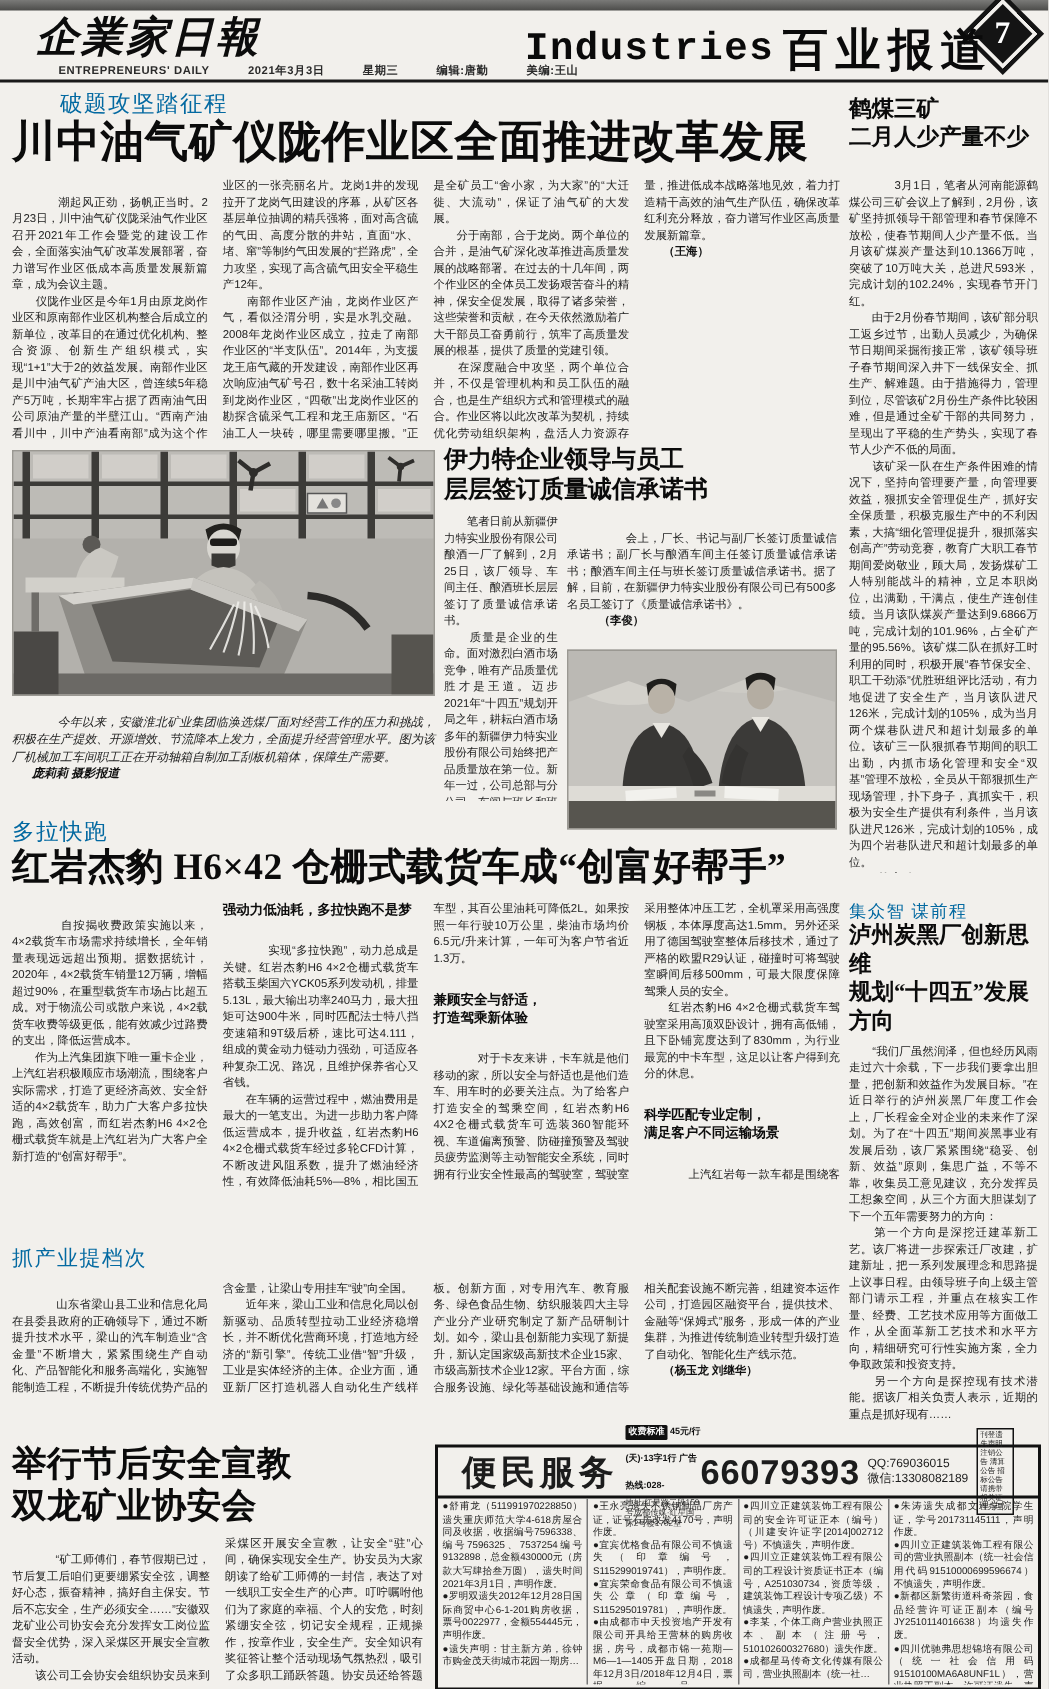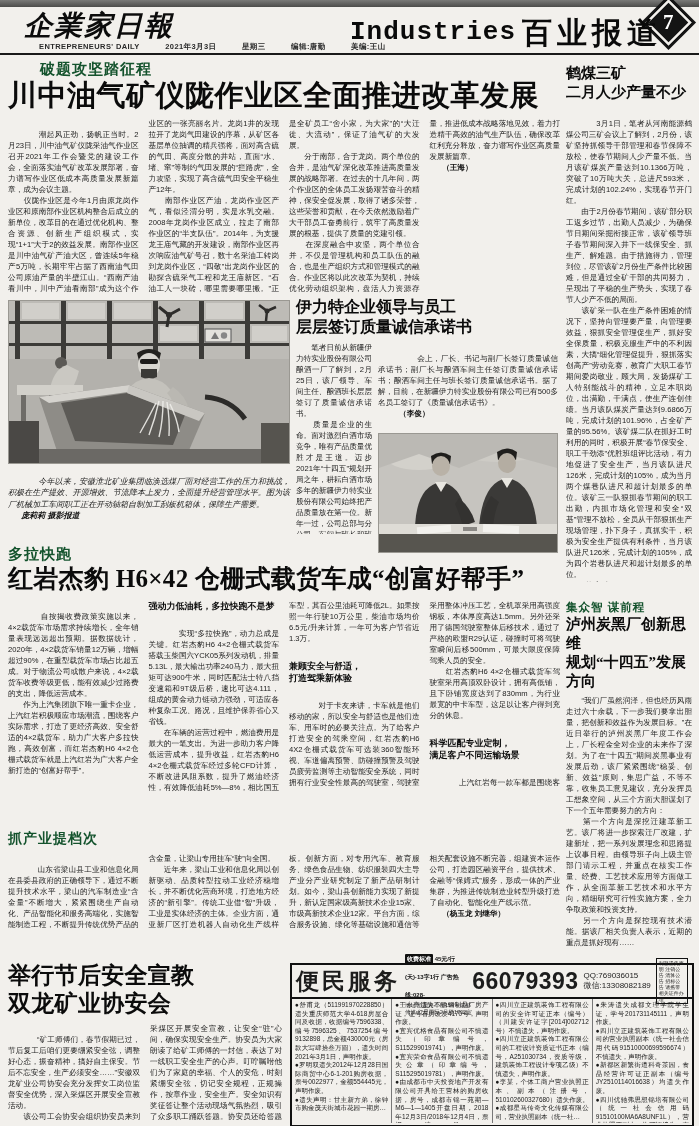"破题攻坚踏征程" .kicker { color: #14532d -> #0369a1; font-weight: bold -> normal }
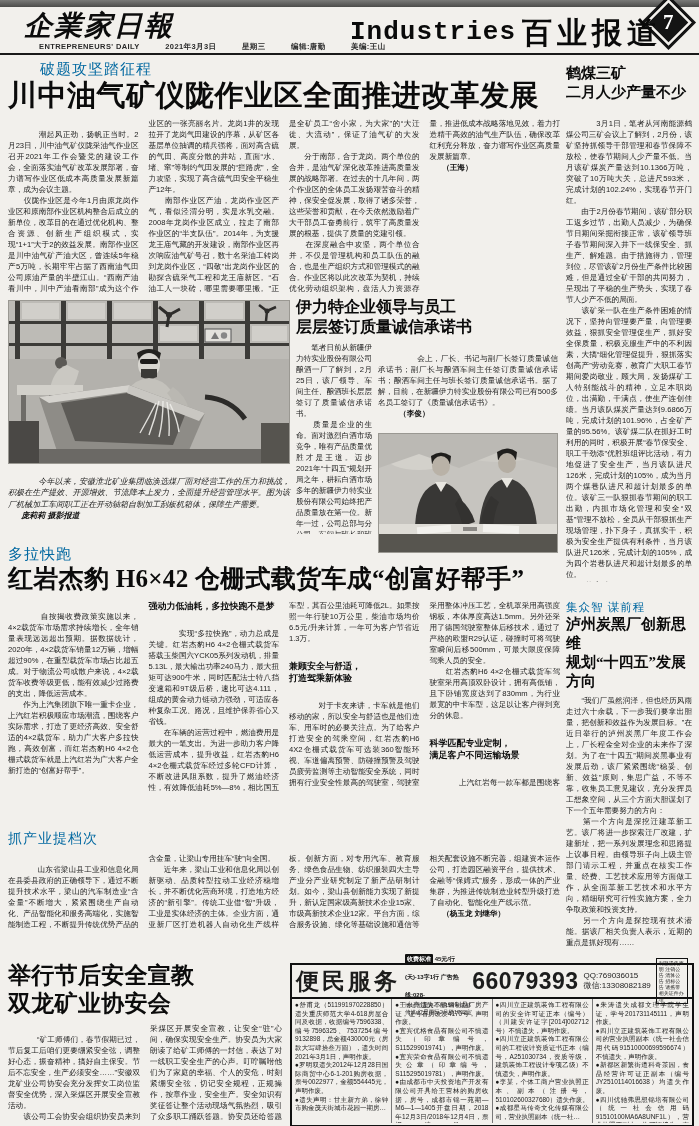"便民服务" .adhead { padding: 0 4px -> 0 16px }
